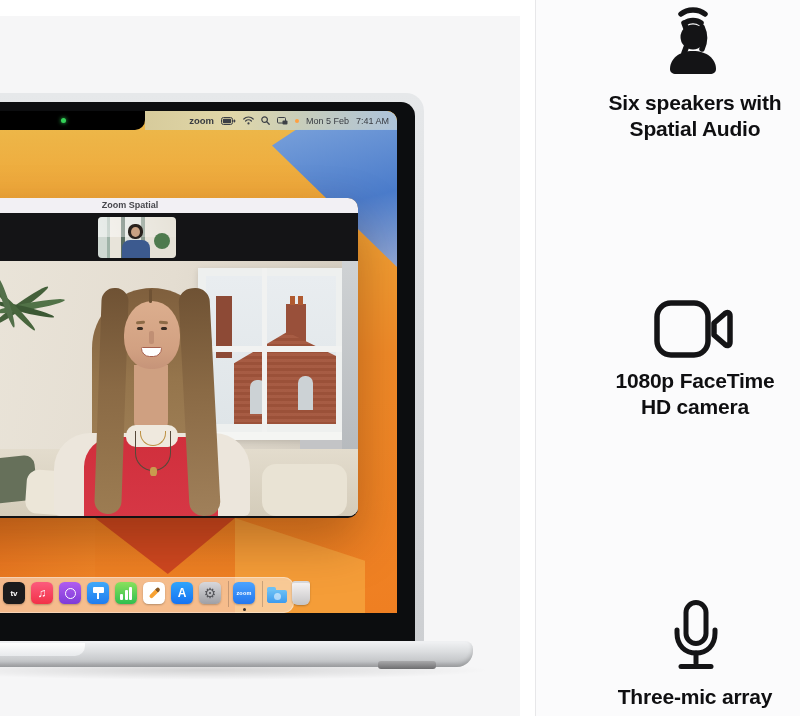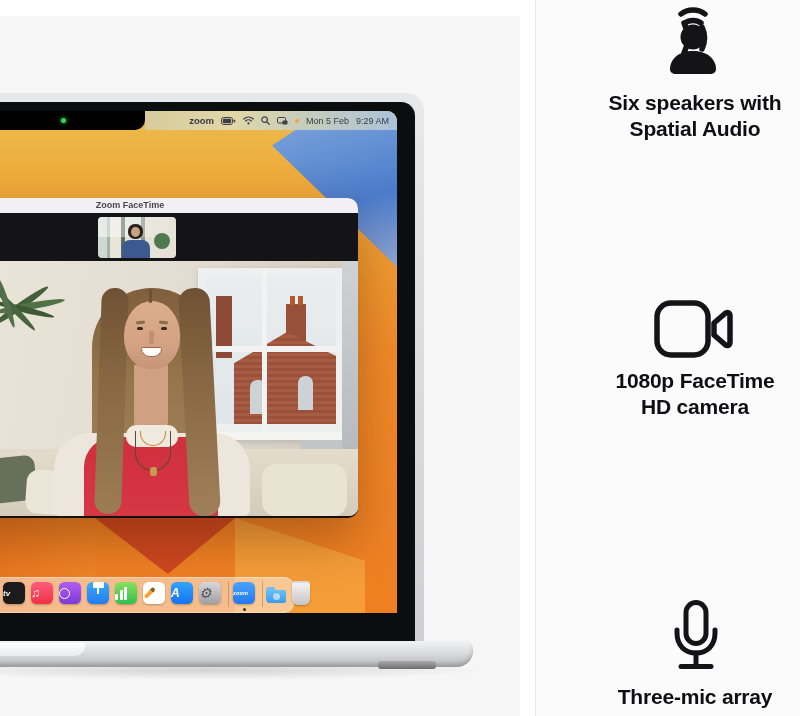"9:29 AM" span { text: 9:29 -> 7:41 }
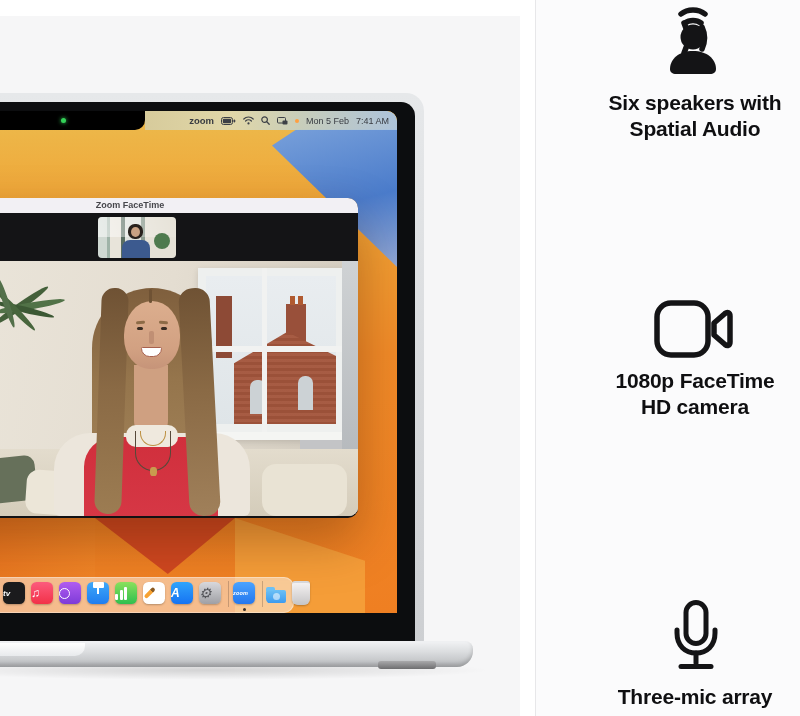"Zoom FaceTime" span { text: FaceTime -> Spatial }
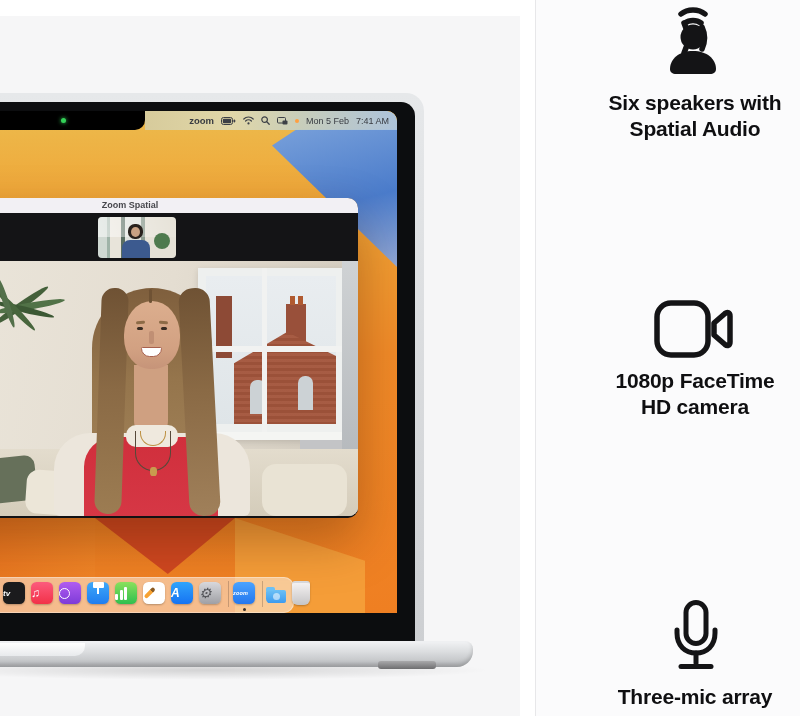"tv" .di { font-style: italic -> none; justify-content: none -> center }
